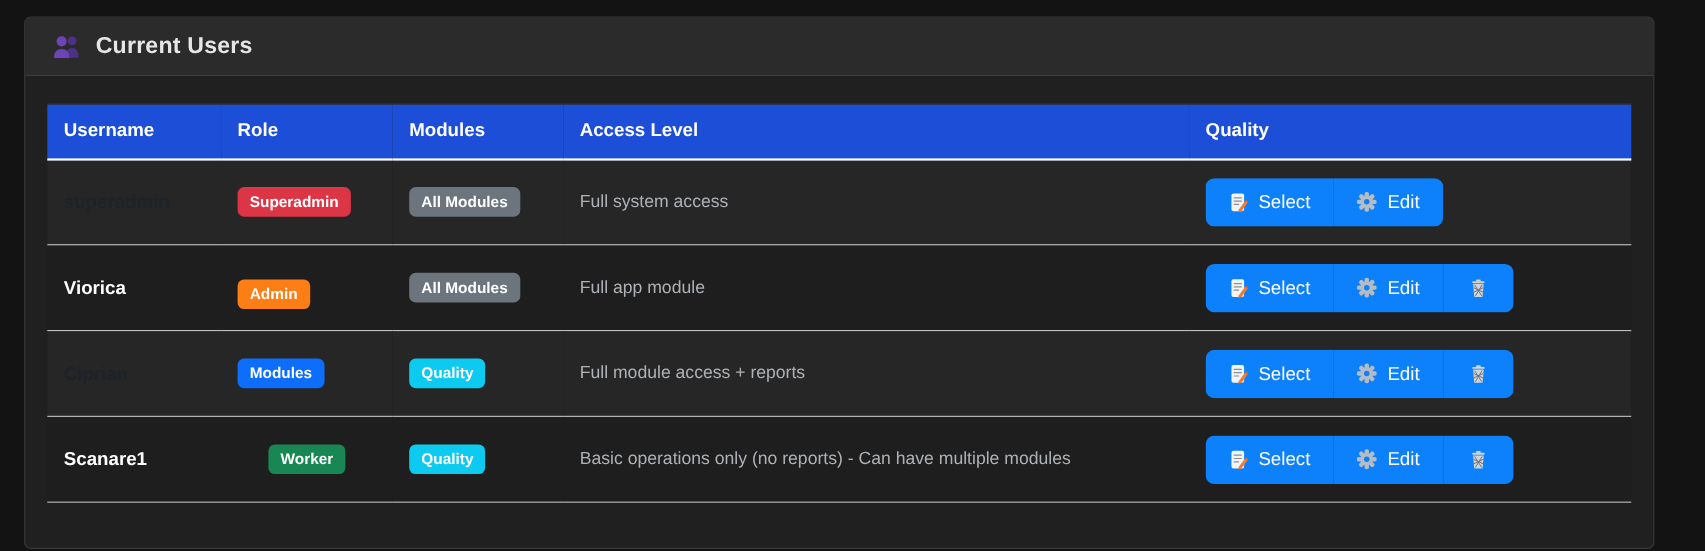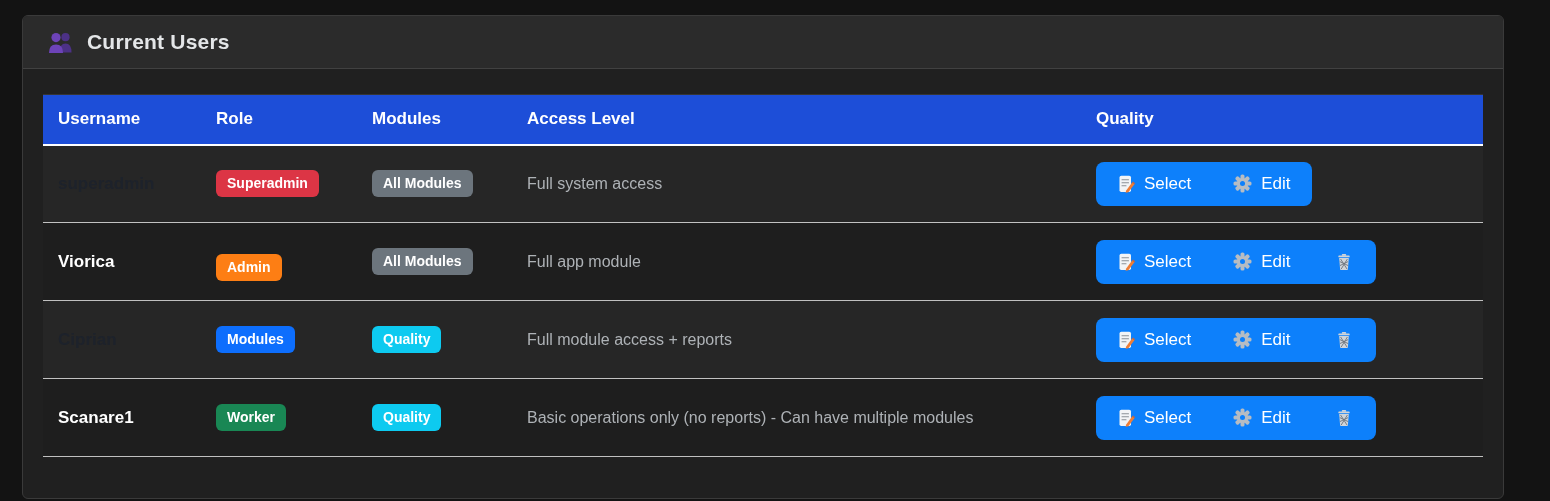"Worker" span.badge { margin-left: none -> 28px }
